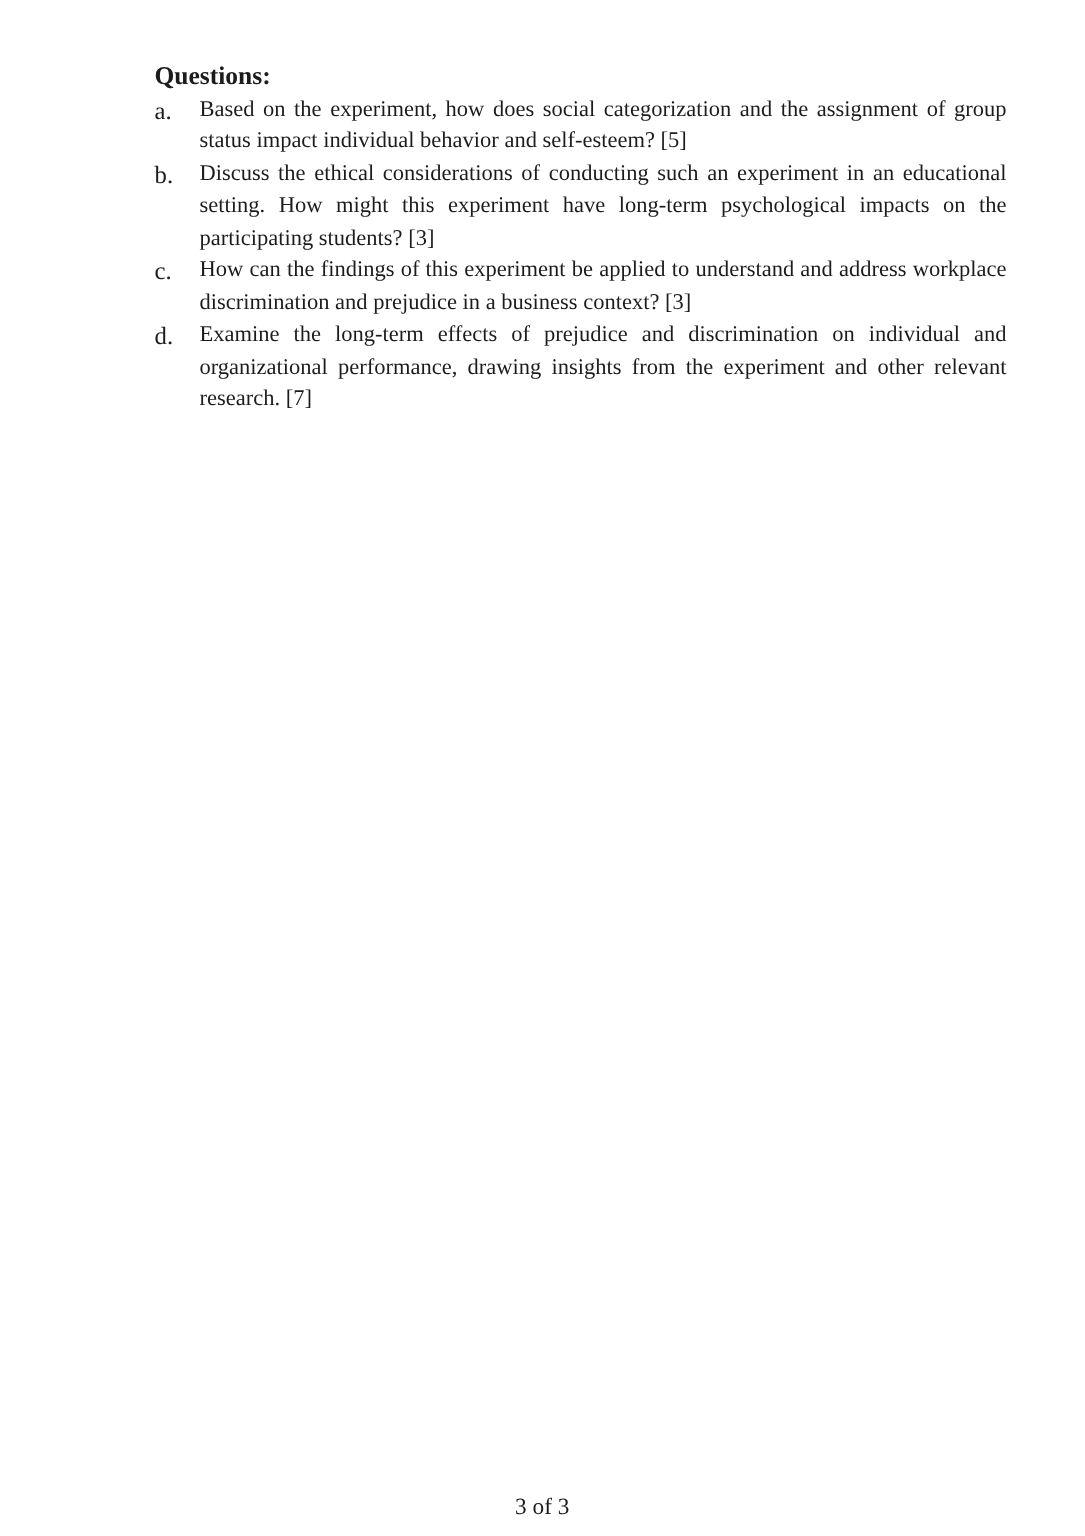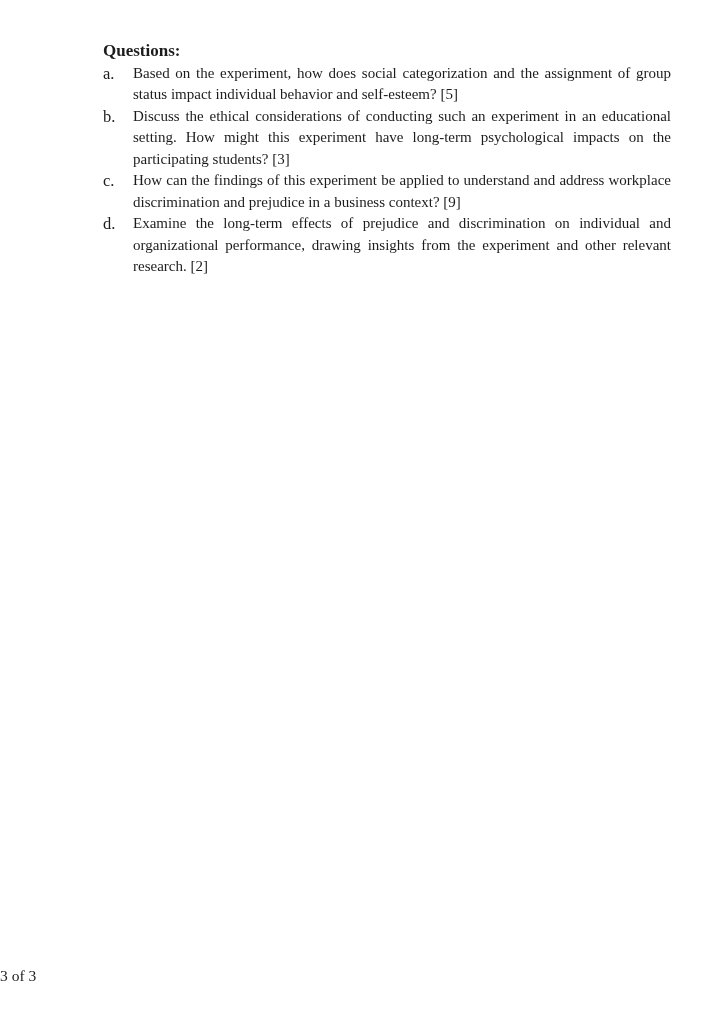"How can the findings of" span.q-text { text: 9 -> 3 }
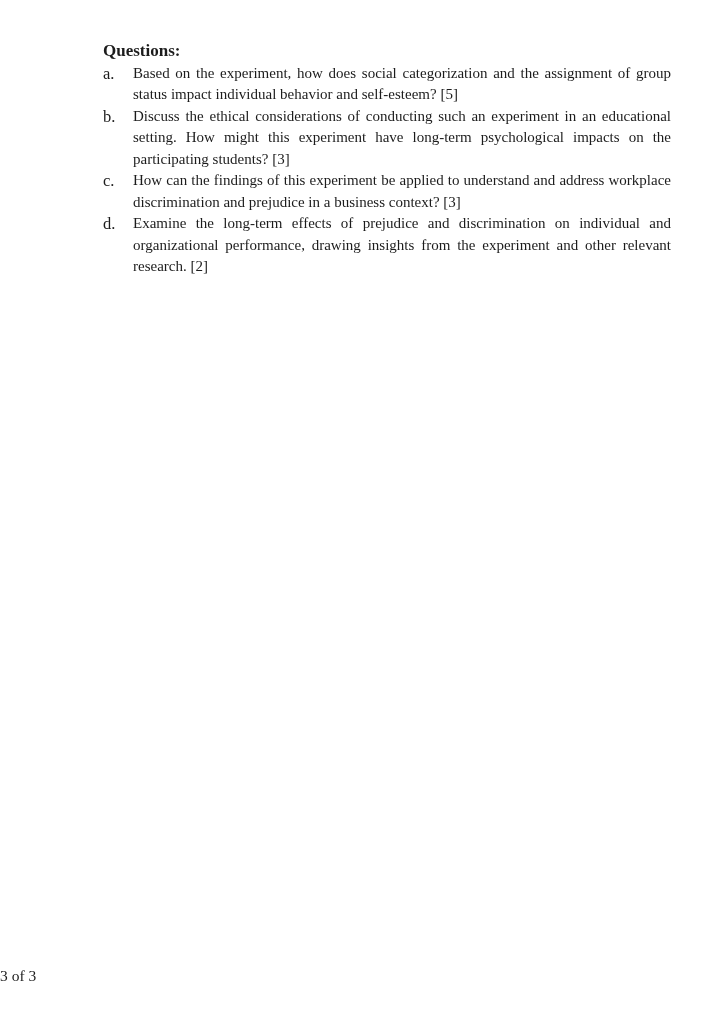"Examine the long-term effects of" span.q-text { text: 2 -> 7 }
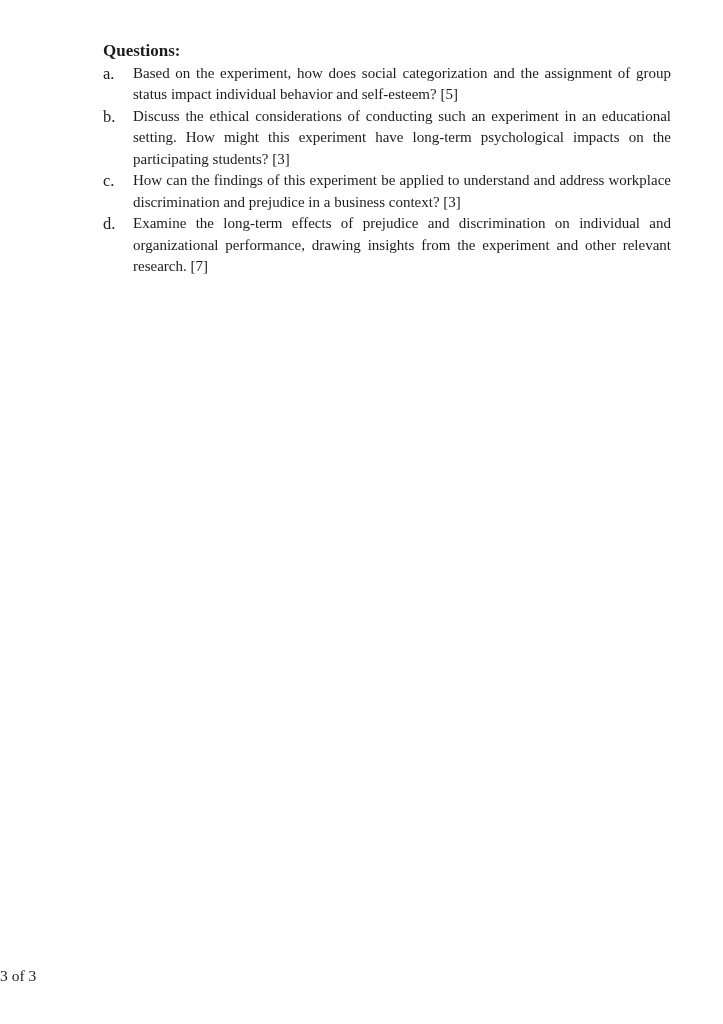"3 of 3" .footer { text-align: left -> center; top: 966px -> 995px }
